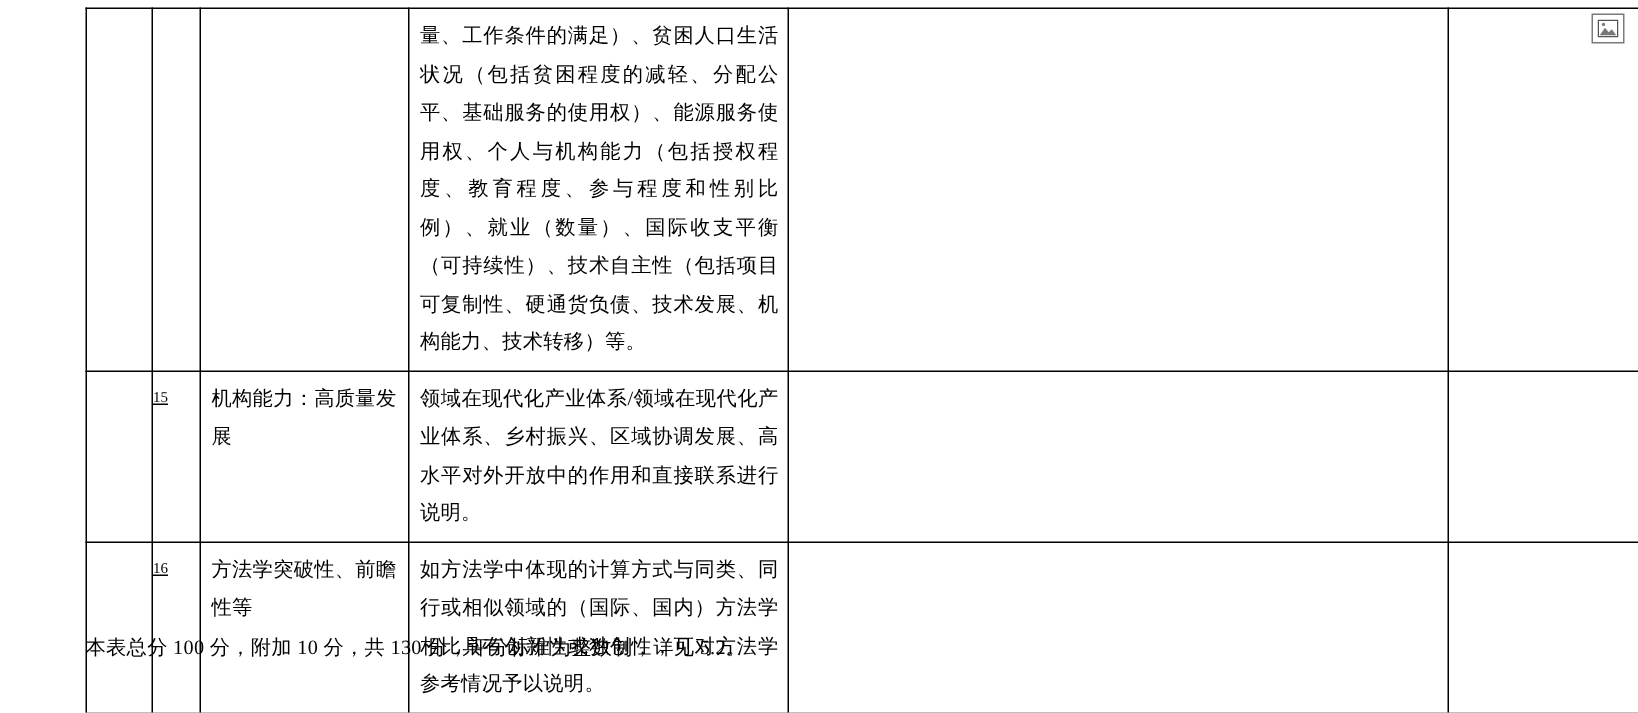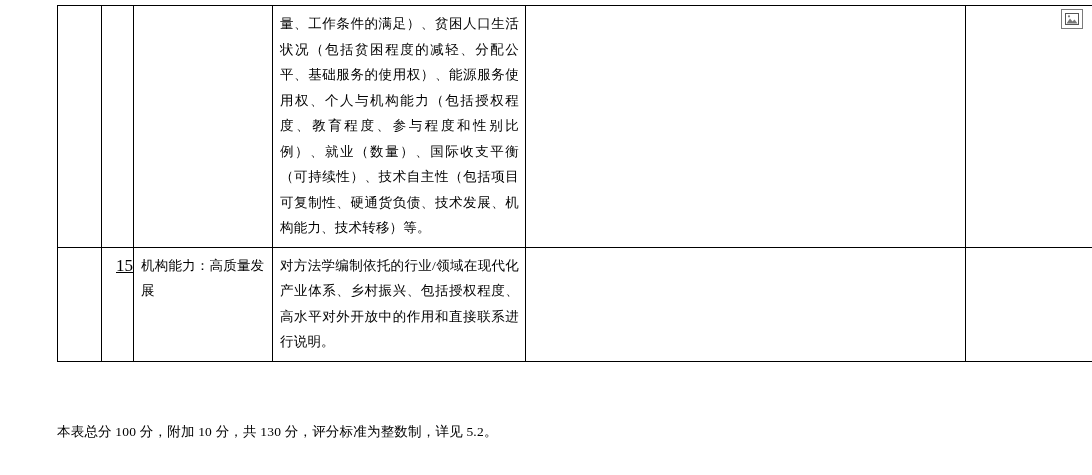"15" .num-cell { font-size: 17px -> 10px; text-align: right -> left }
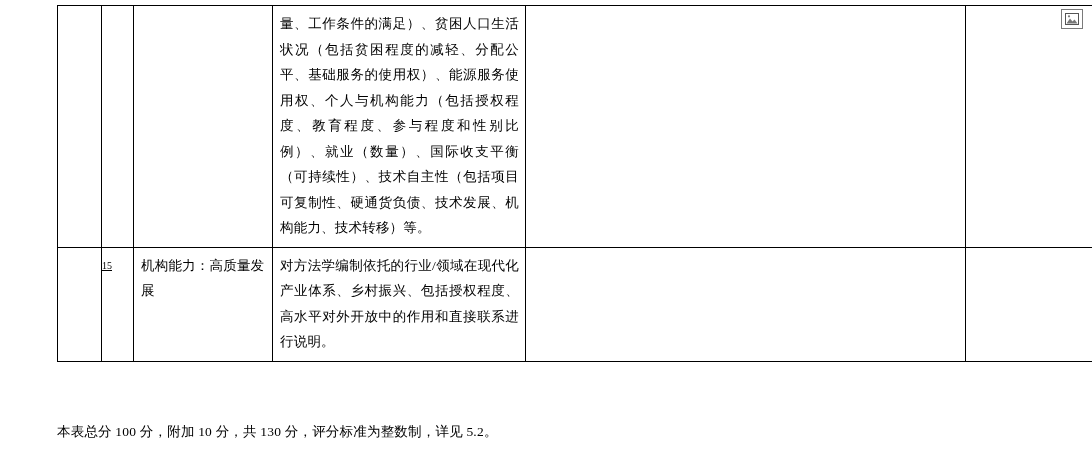"对方法学编制依托的行业/领域在现代化产业体系、乡村振兴、包括授权程度、高水平对外" div.cell-pad { text: 对方法学编制依托的行业/领域在现代化产业体系、乡村振兴、包括授权程度 -> 领域在现代化产业体系/领域在现代化产业体系、乡村振兴、区域协调发展 }
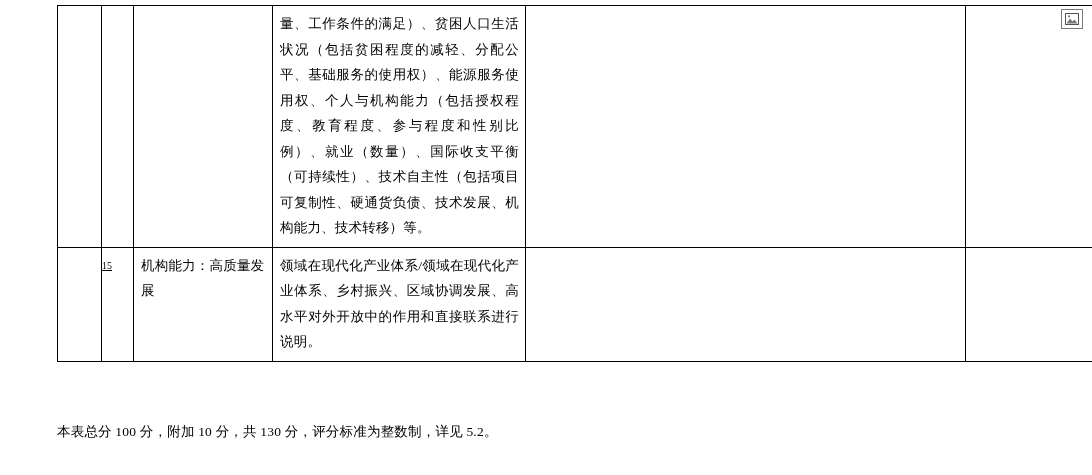"16" tr { html: none -> <tr> <td> <div></div> </td> <td> <div>16</div> </td> <td> <div>方法学突破性、前瞻性等</div> </td> <td> <div>如方法学中体现的计算方式与同类、同行或相似领域的（国际、国内）方法学相比具有创新性或独创性，可对方法学参考情况予以说明。</div> </td> <td> <div></div> </td> <td> <div></div> </td> </tr> }
